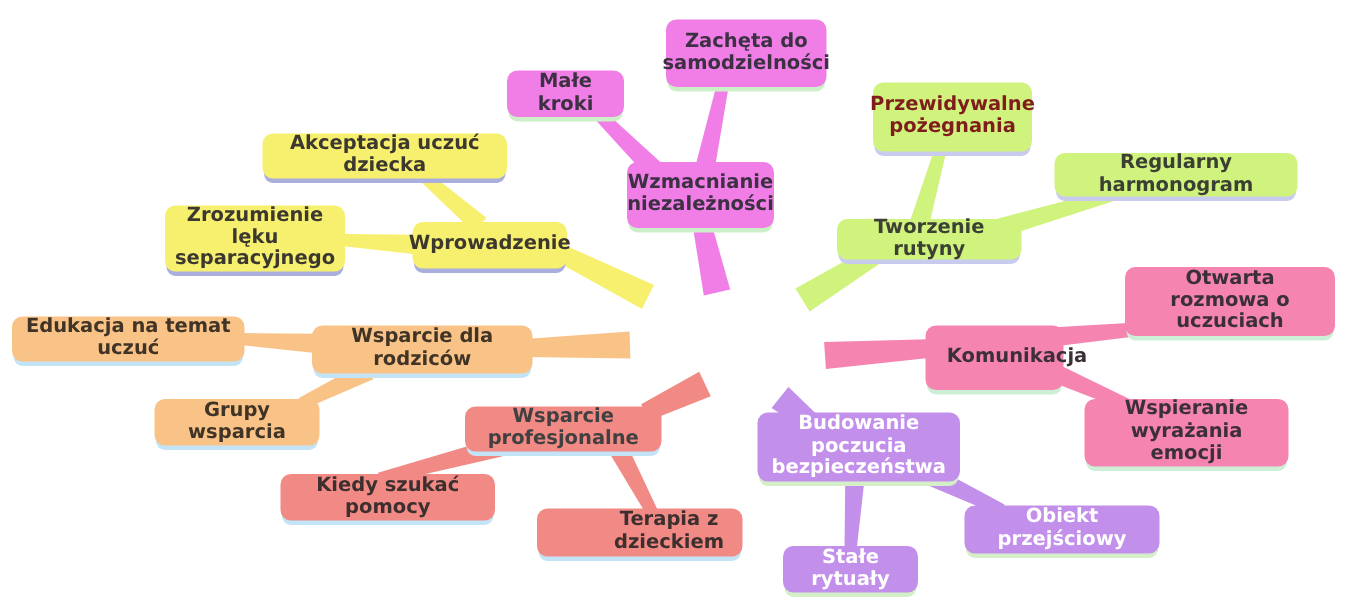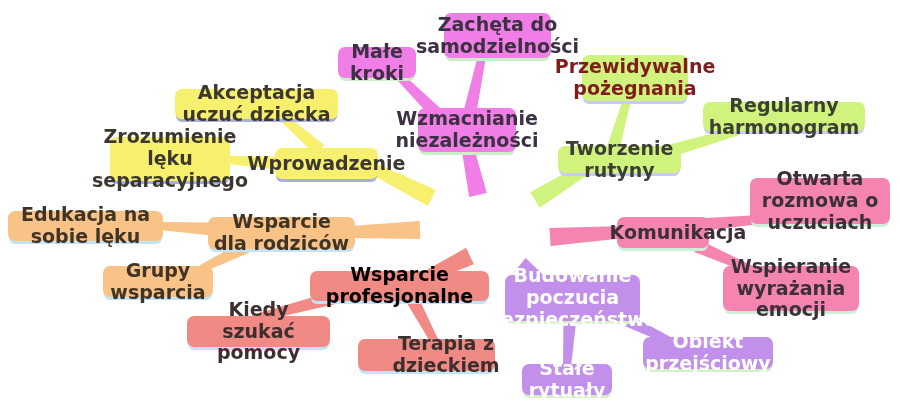"Zachęta do samodzielności" .node { font-size: 19px -> 13px }
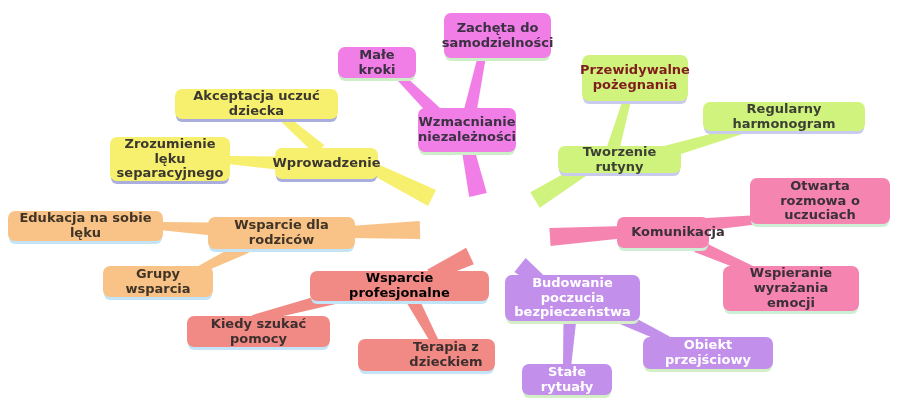"Edukacja na sobie lęku" span { text: sobie lęku -> temat uczuć }
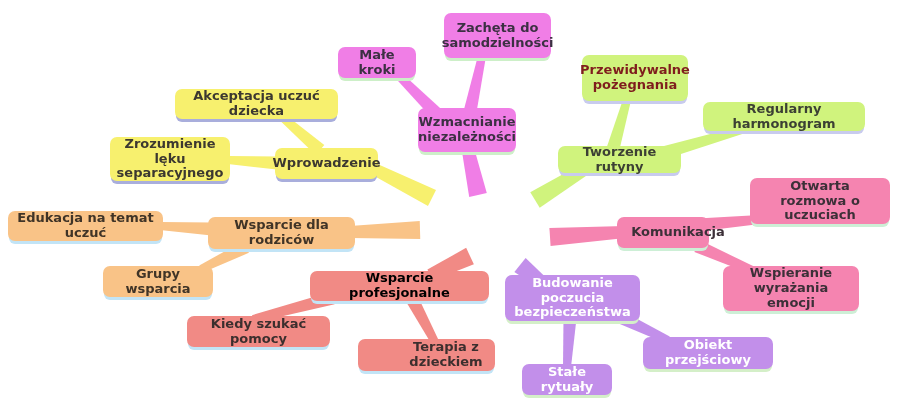"Komunikacja" div.node { height: 31px -> 43px }
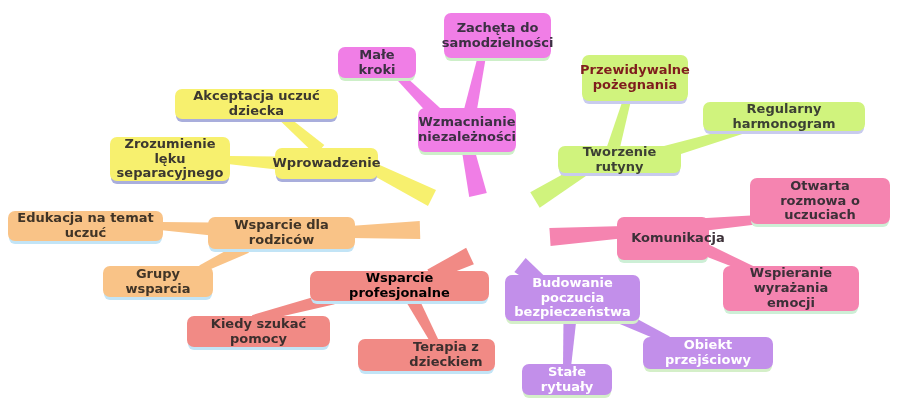"Wsparcie profesjonalne" div.node { color: #000000 -> #404040; width: 179px -> 131px }
